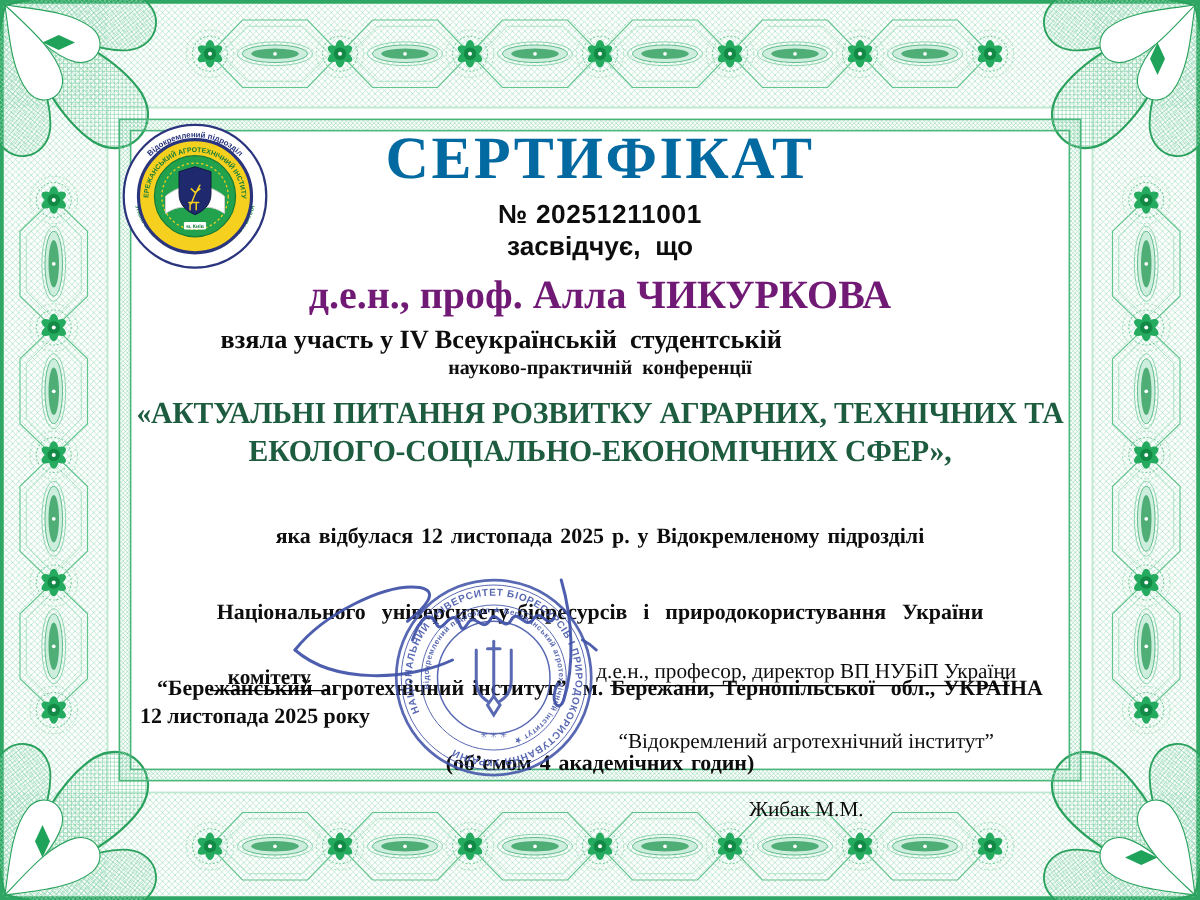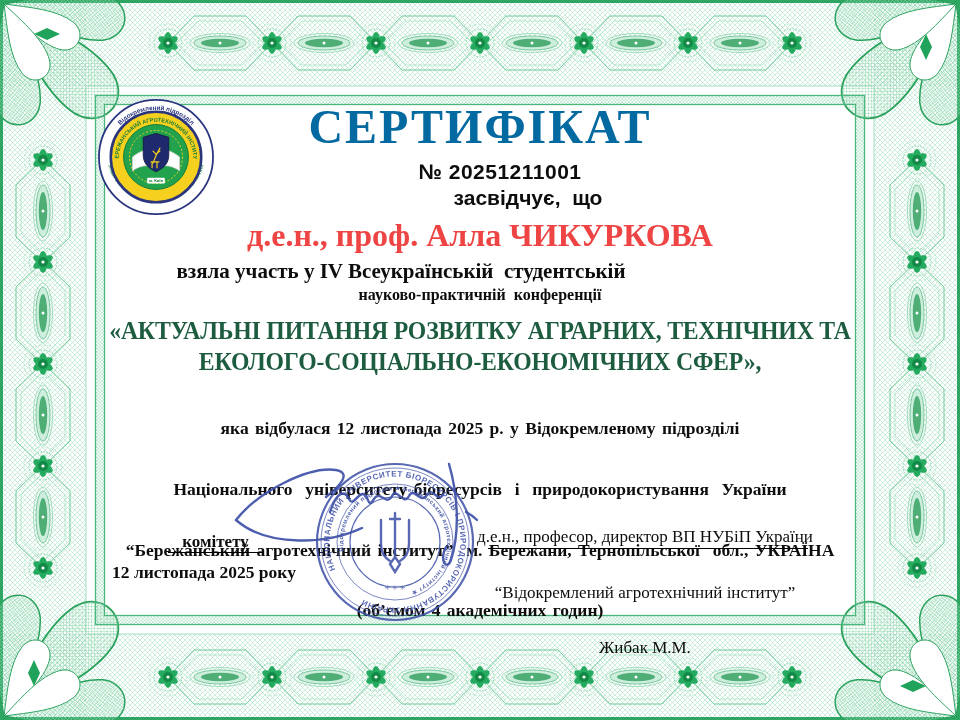"№ 20251211001" .number { padding-left: 20px -> none }
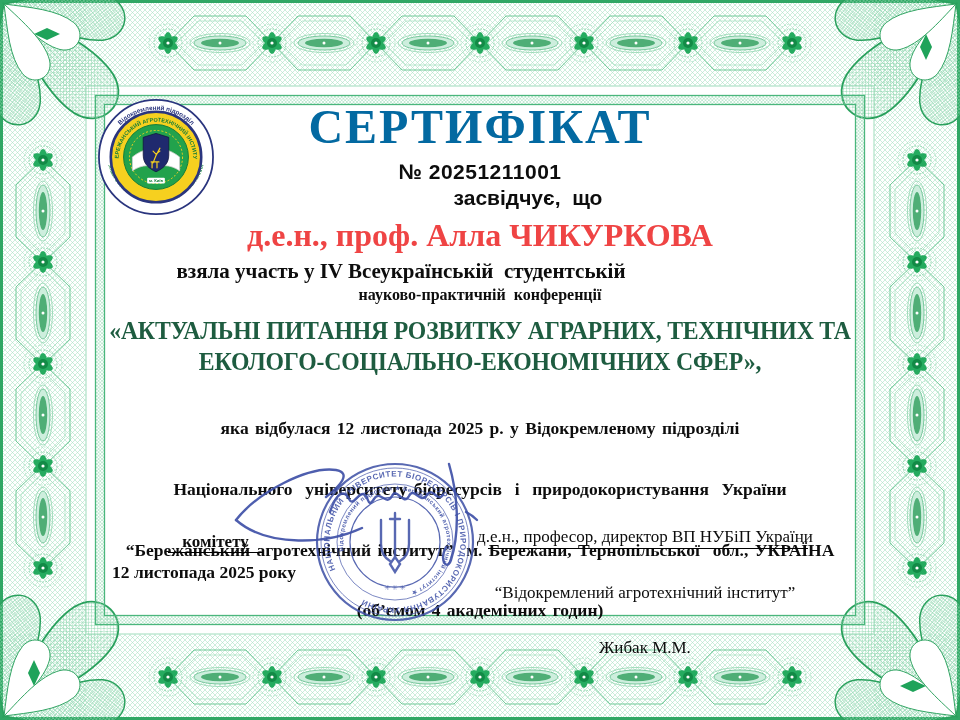"засвідчує, що" .certifies { padding-left: 48px -> none }
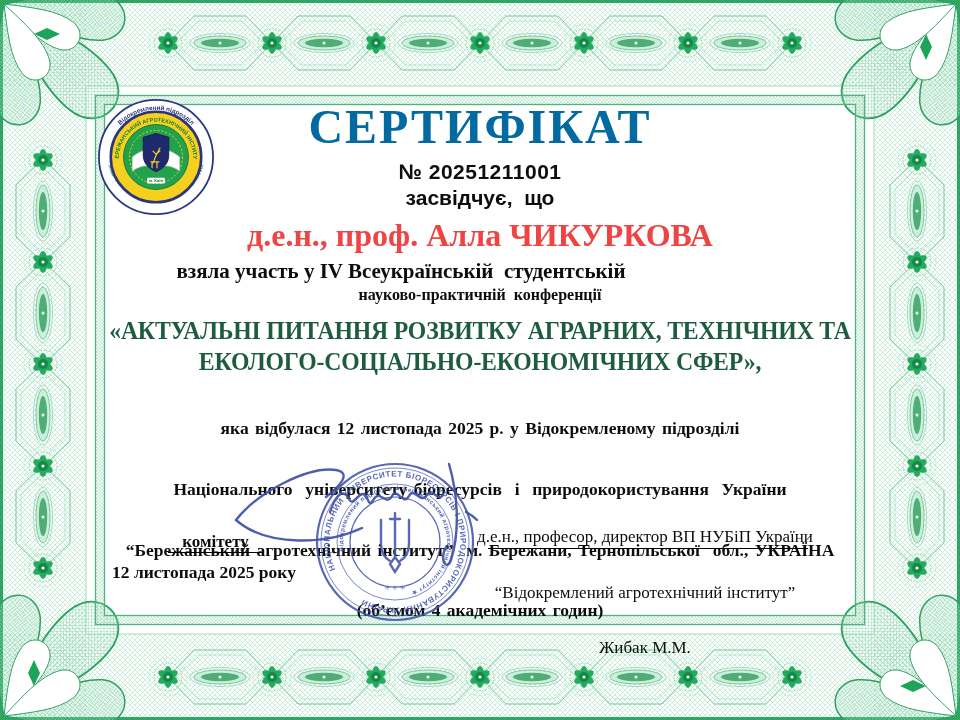"д.е.н., проф. Алла ЧИКУРКОВА" .recipient { color: #ef4444 -> #701a75 }
